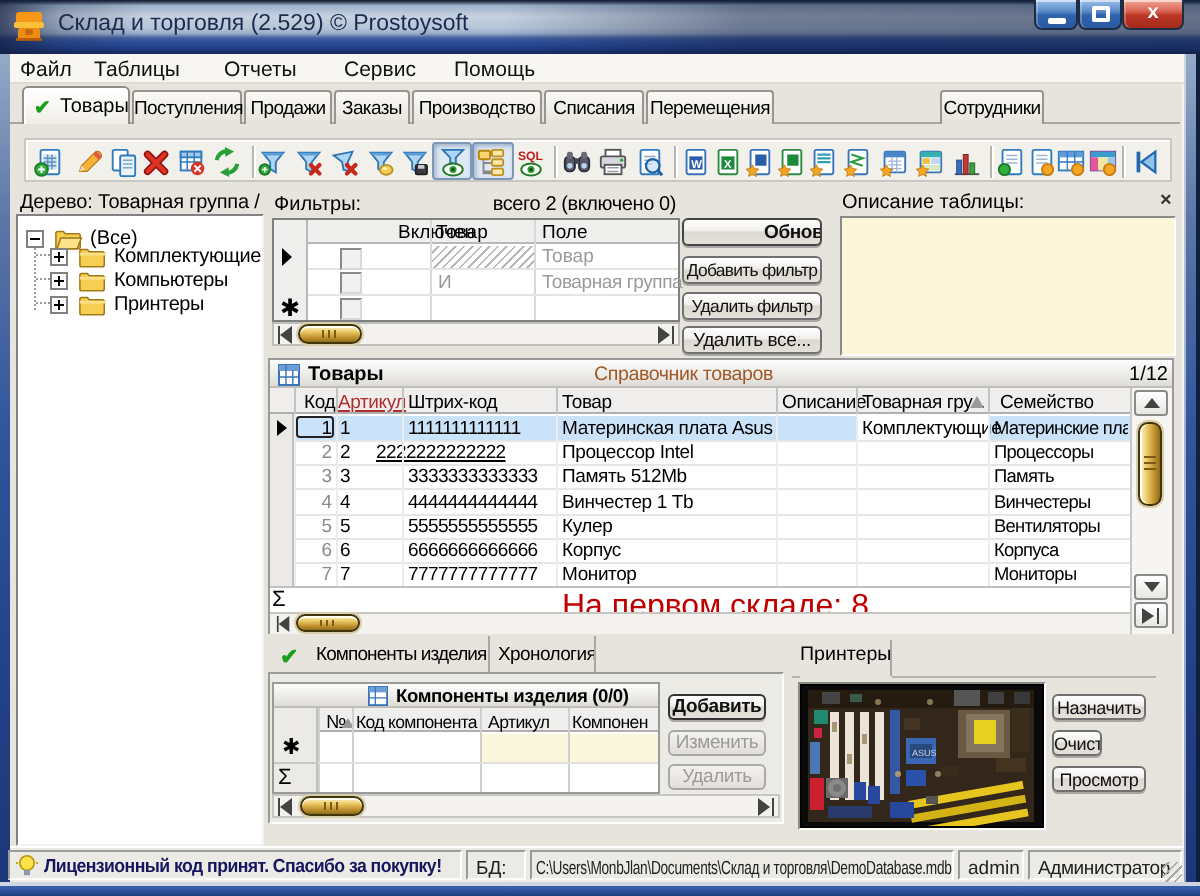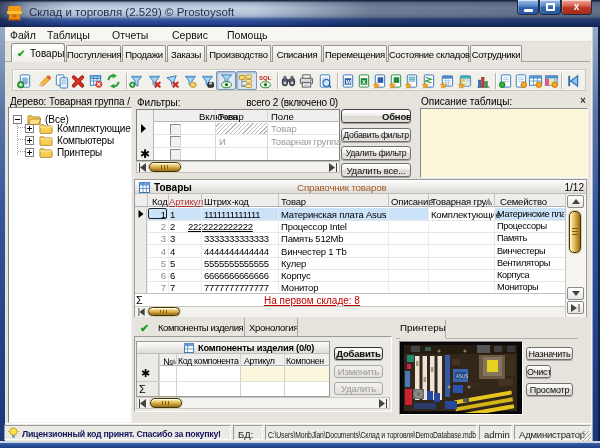"Состояние складов" div.ab { html: <div> <span>Состояние складов</span> </div> -> none }
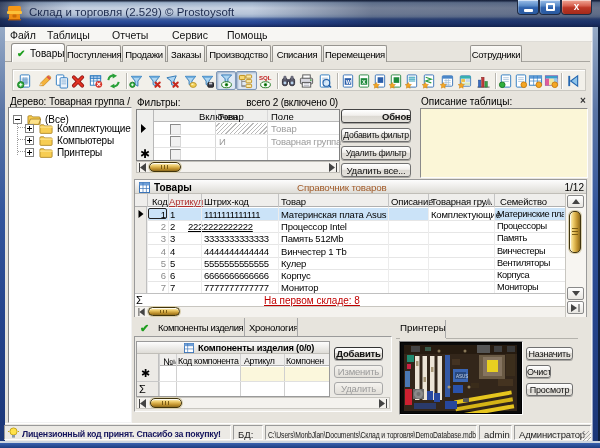"На первом складе: 8" div.ab { font-size: 10px -> 16px; left: 264px -> 281px; text-decoration: underline -> none }
